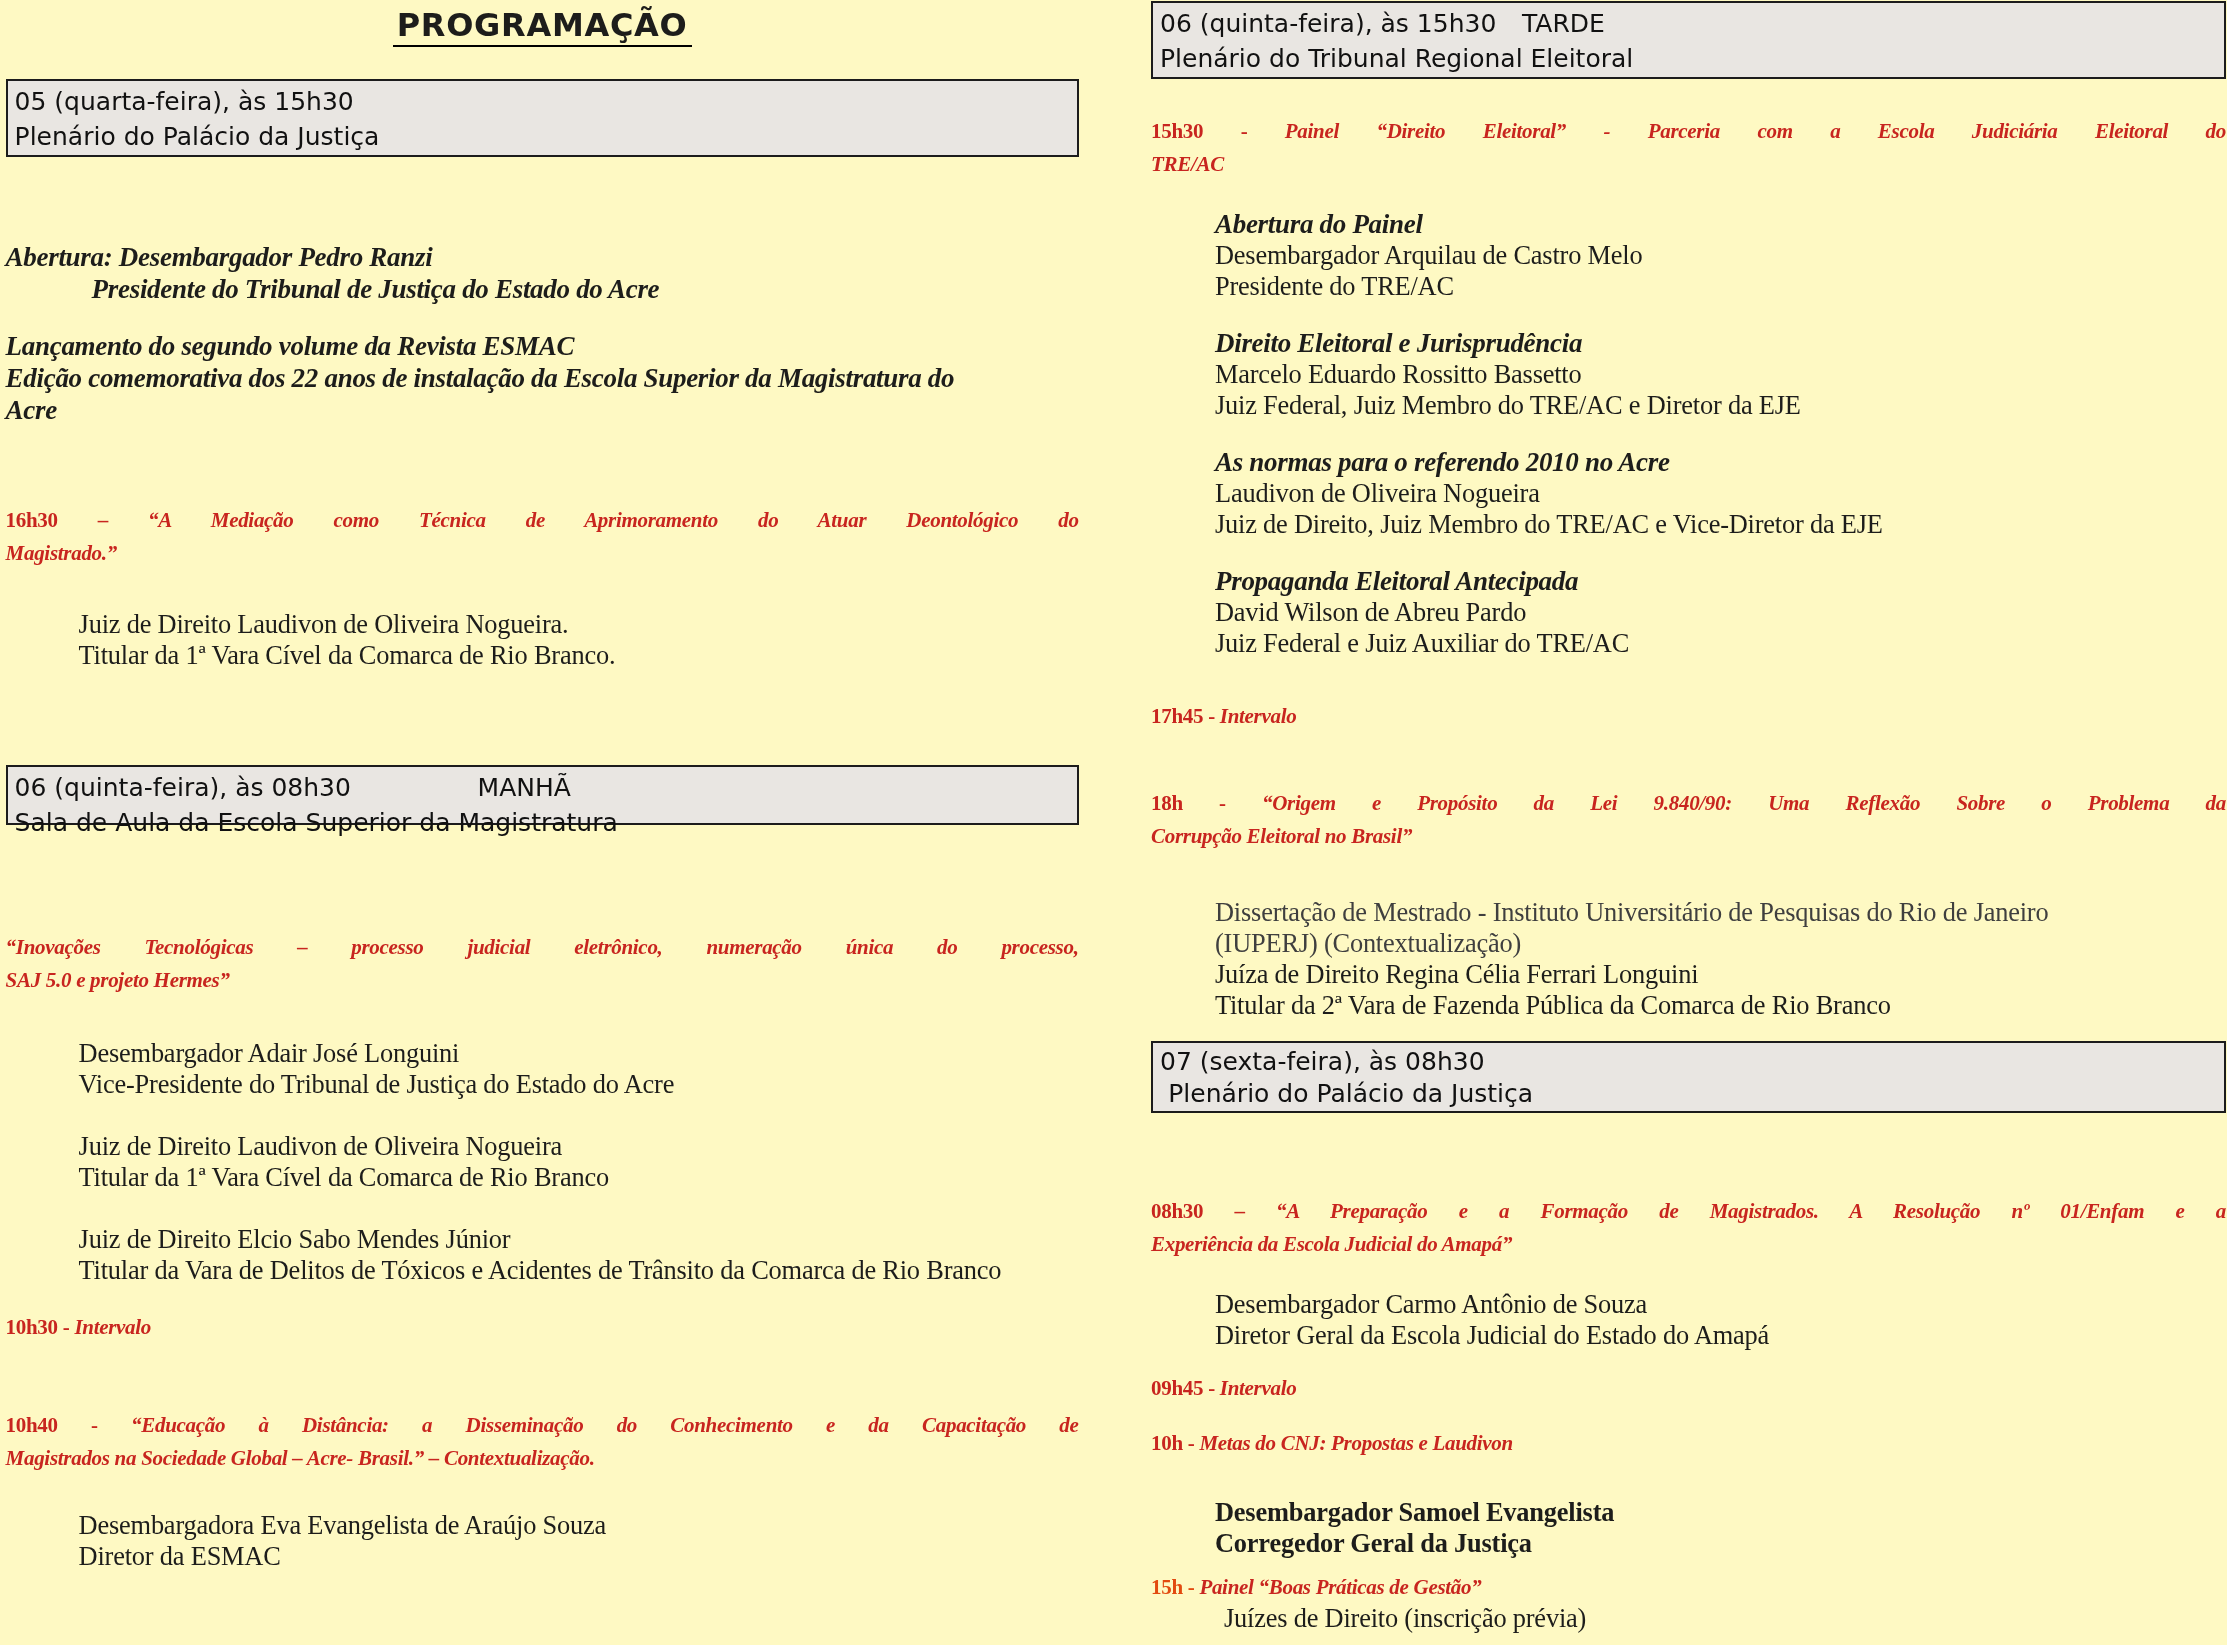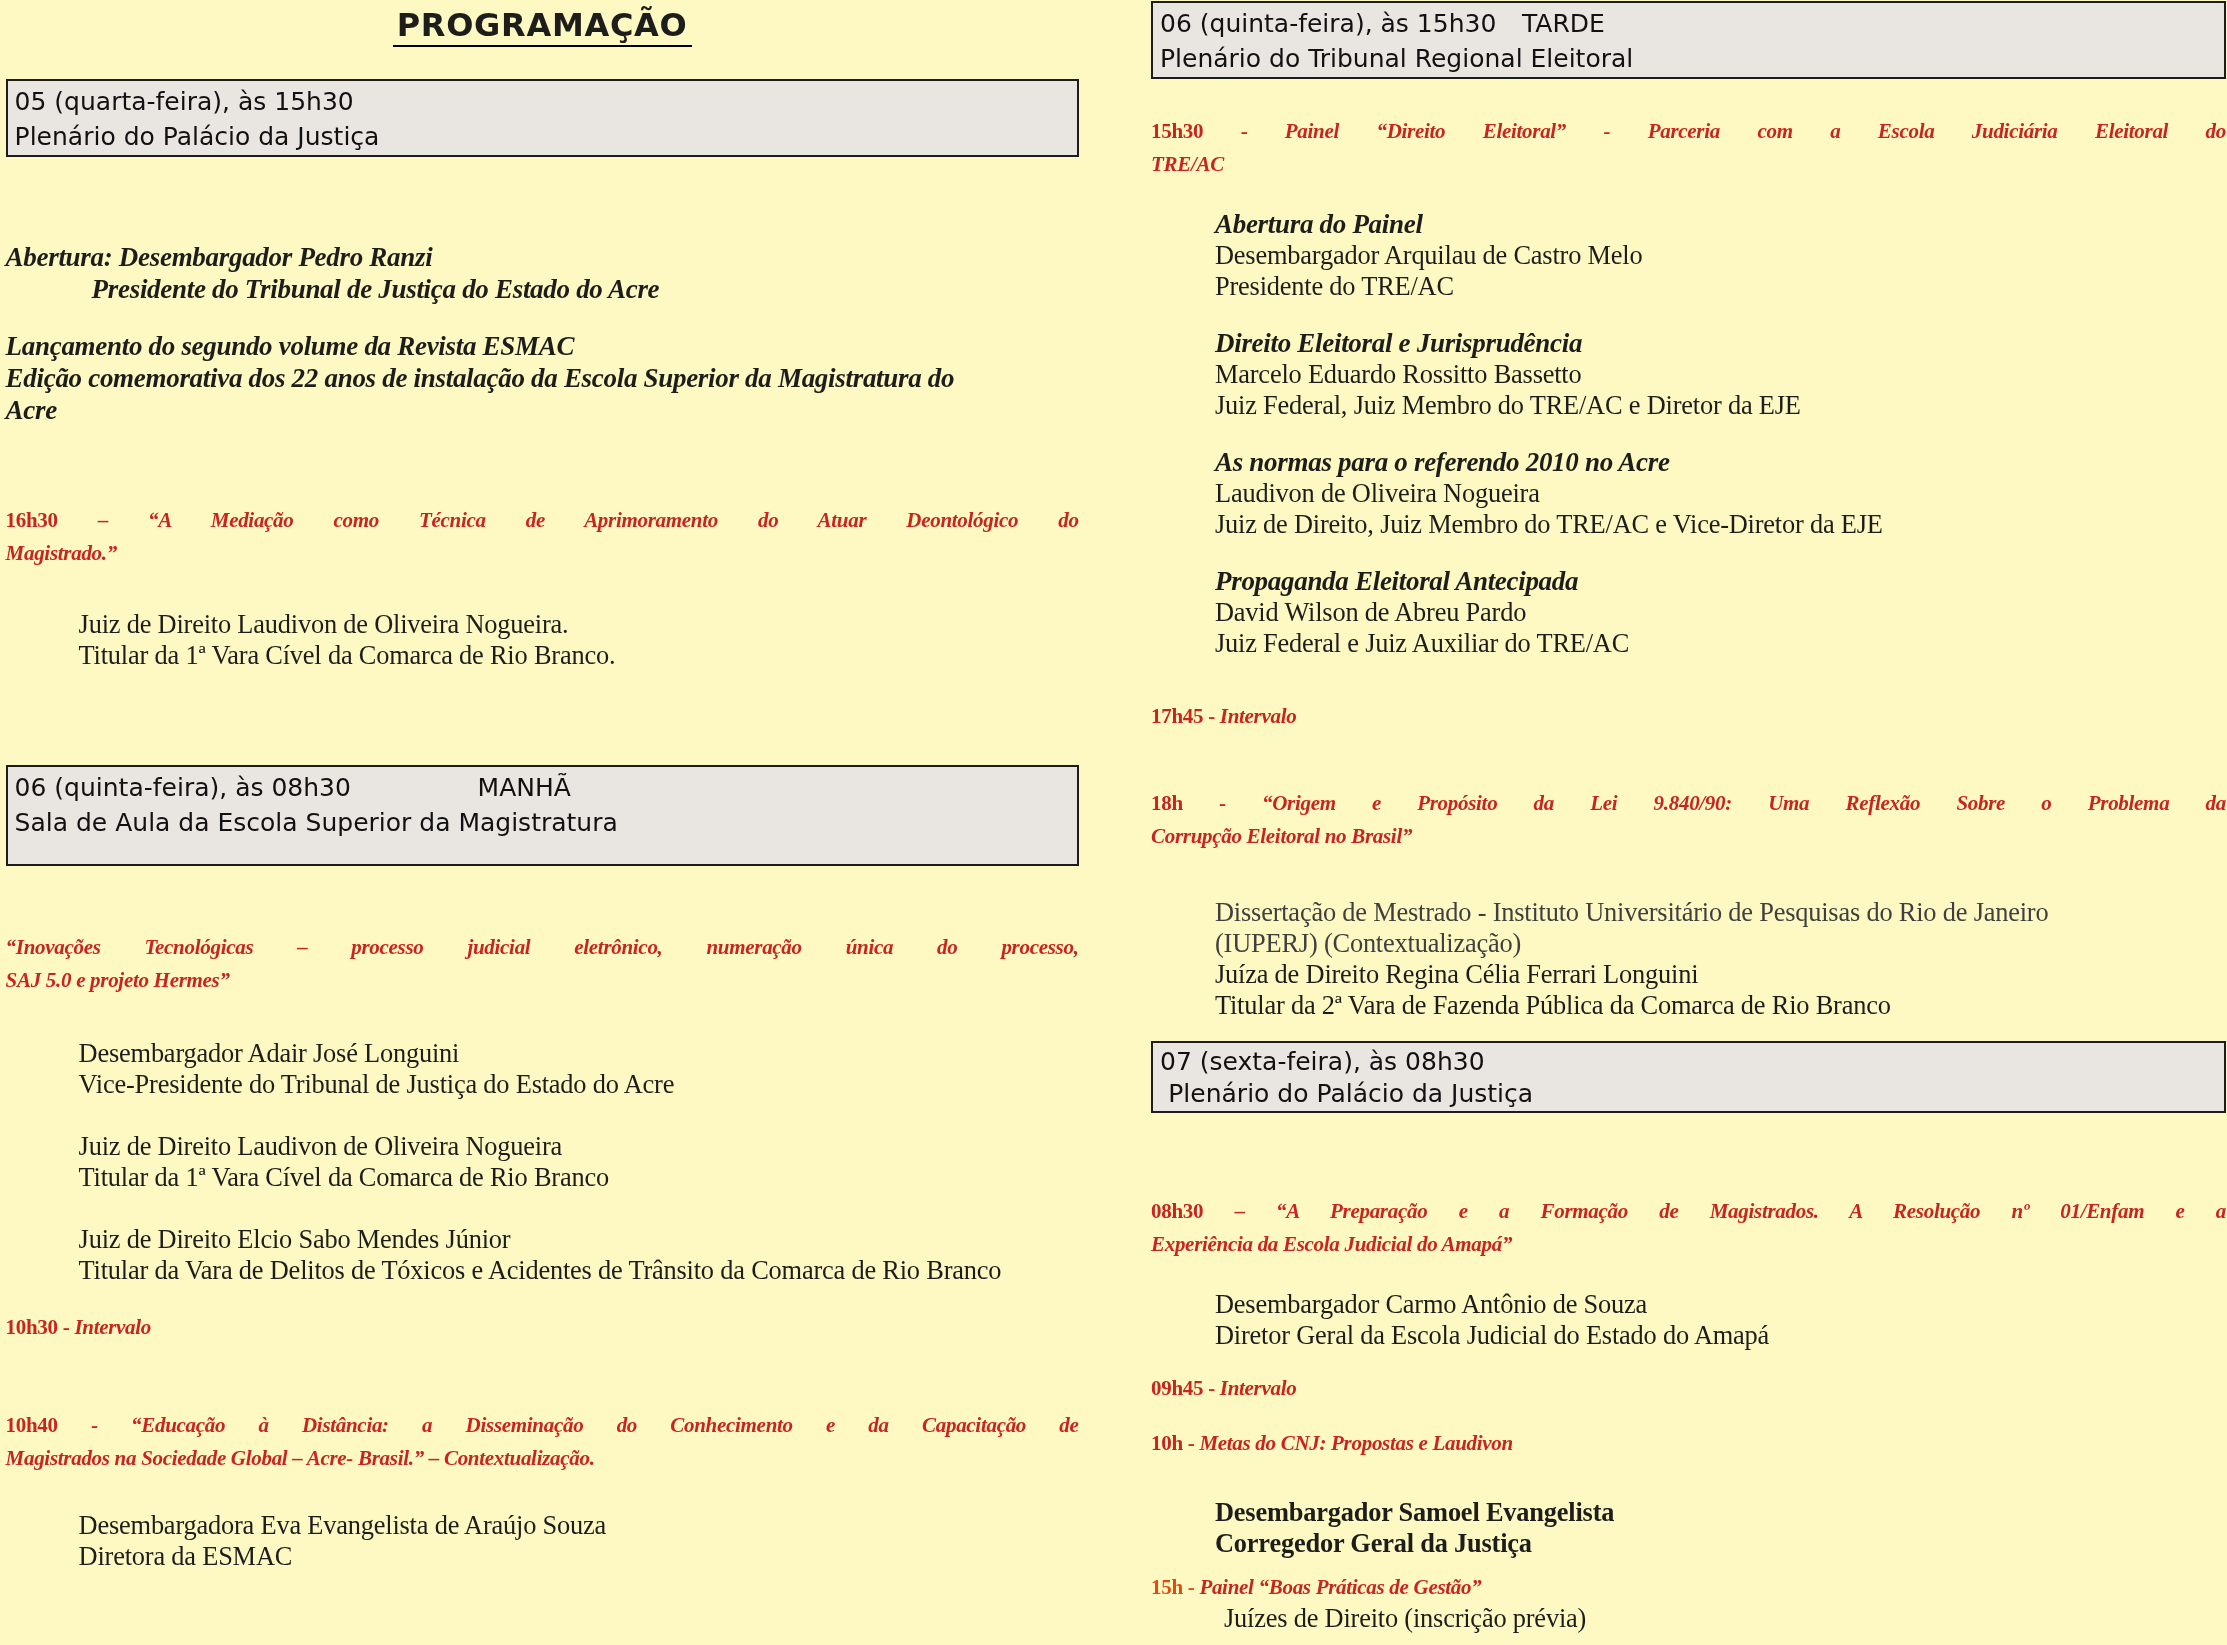"06 (quinta-feira), às 08h30" div.datebox { height: 101px -> 60px }
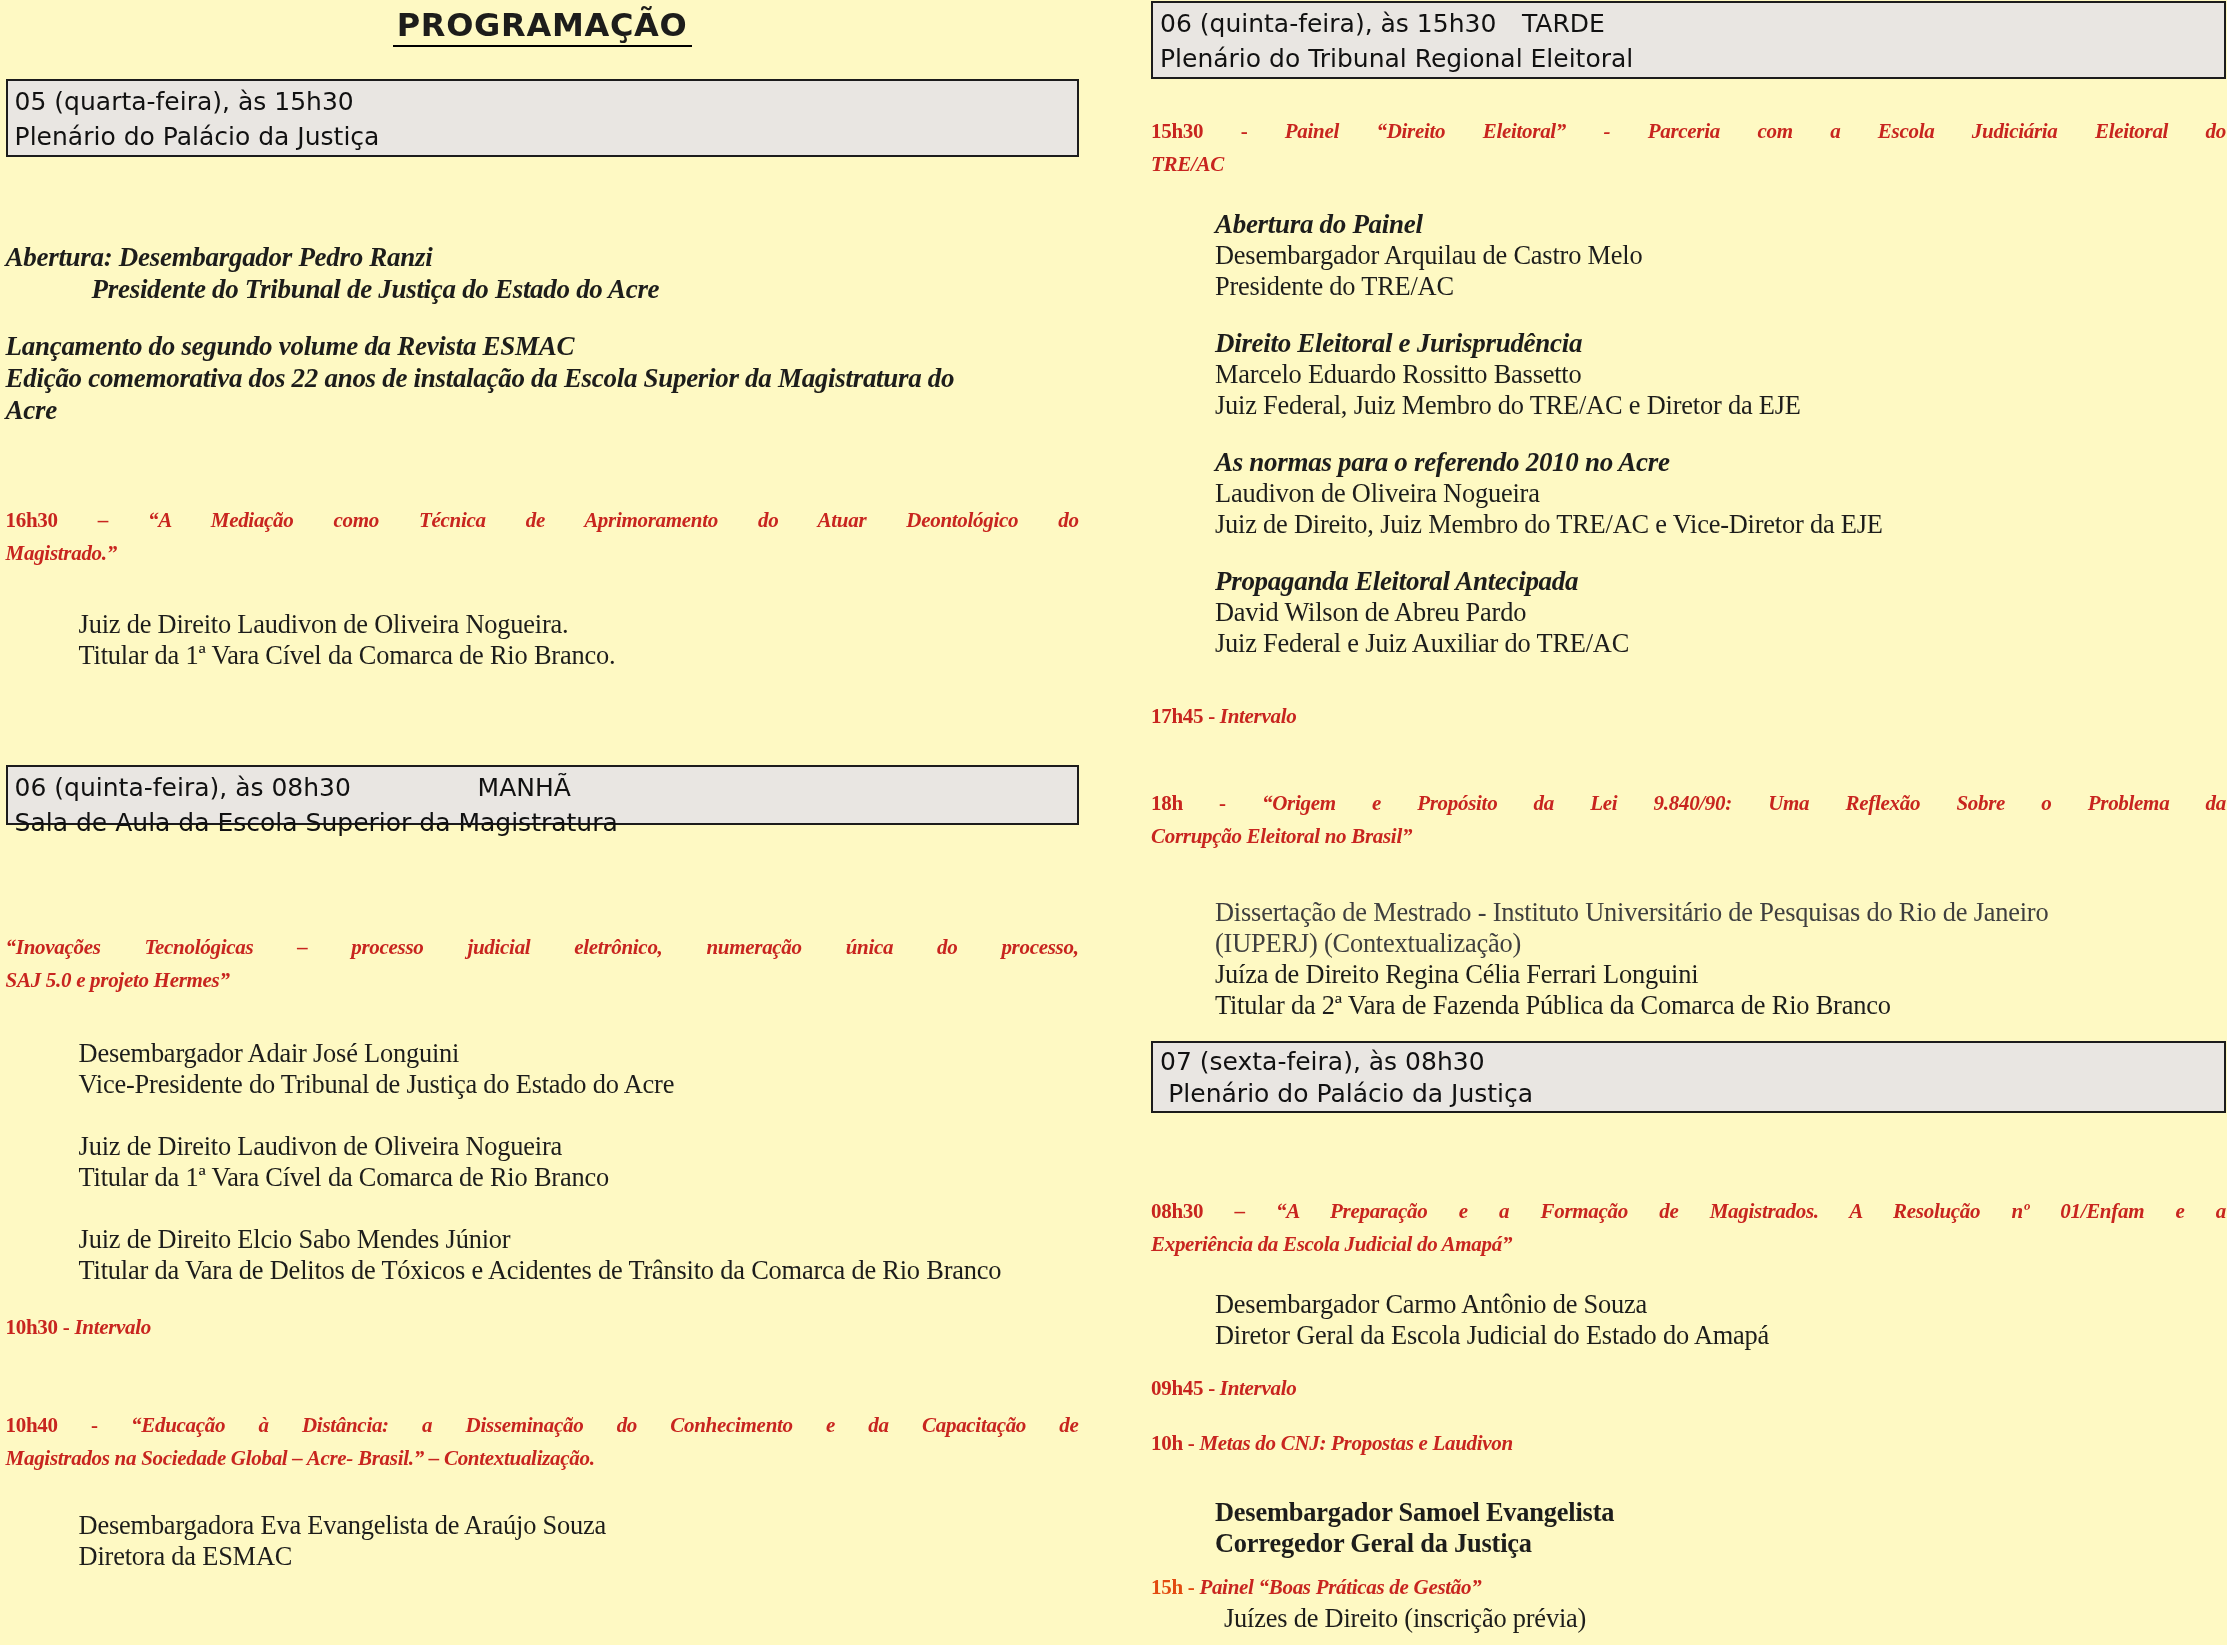"Diretora da ESMAC" div.line { text: Diretora -> Diretor }
